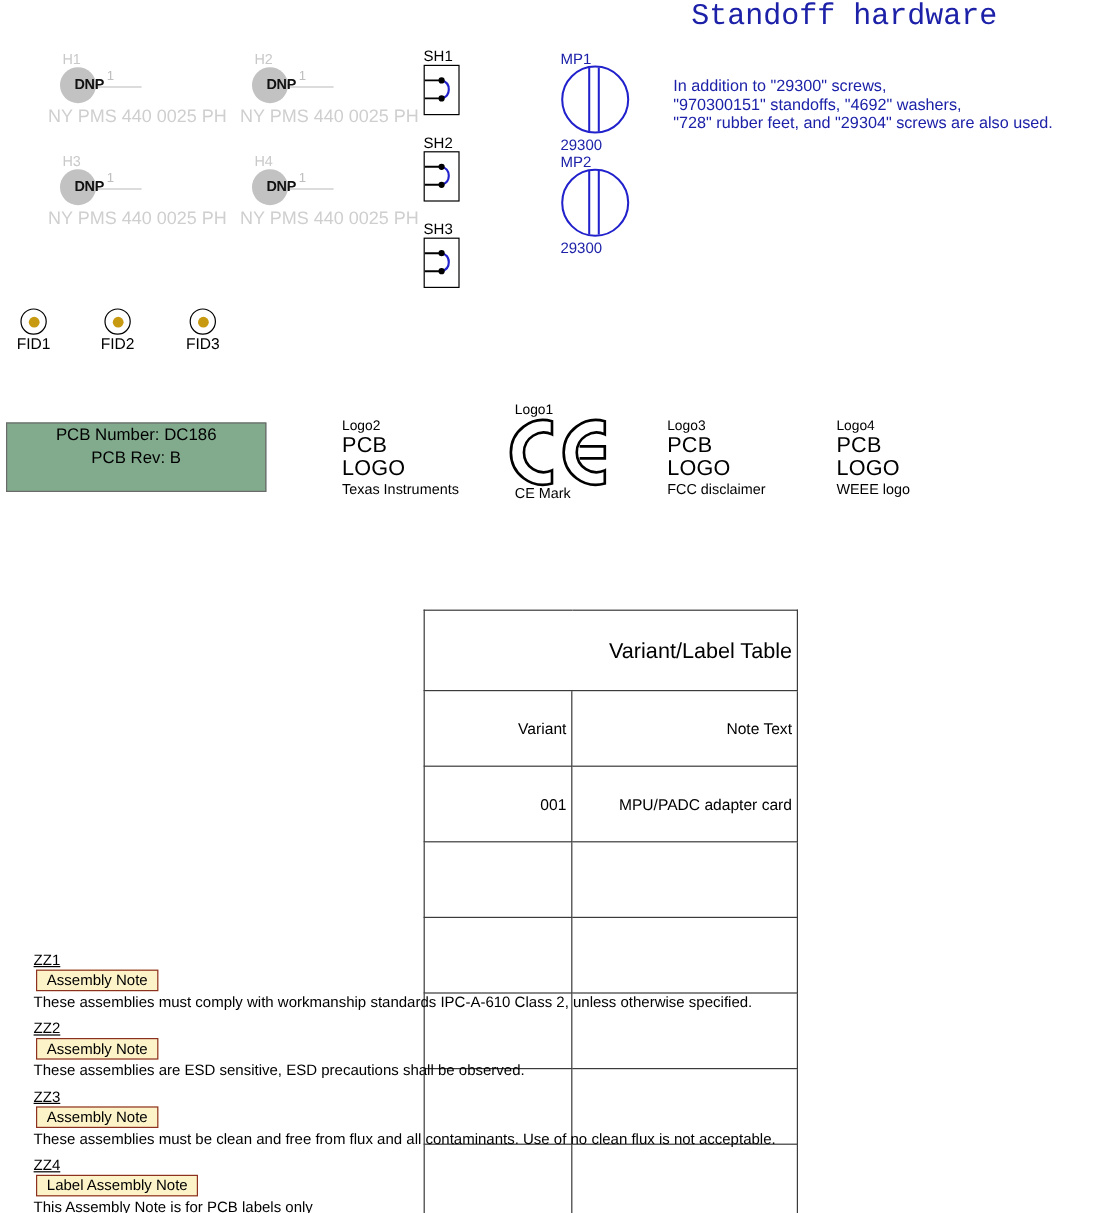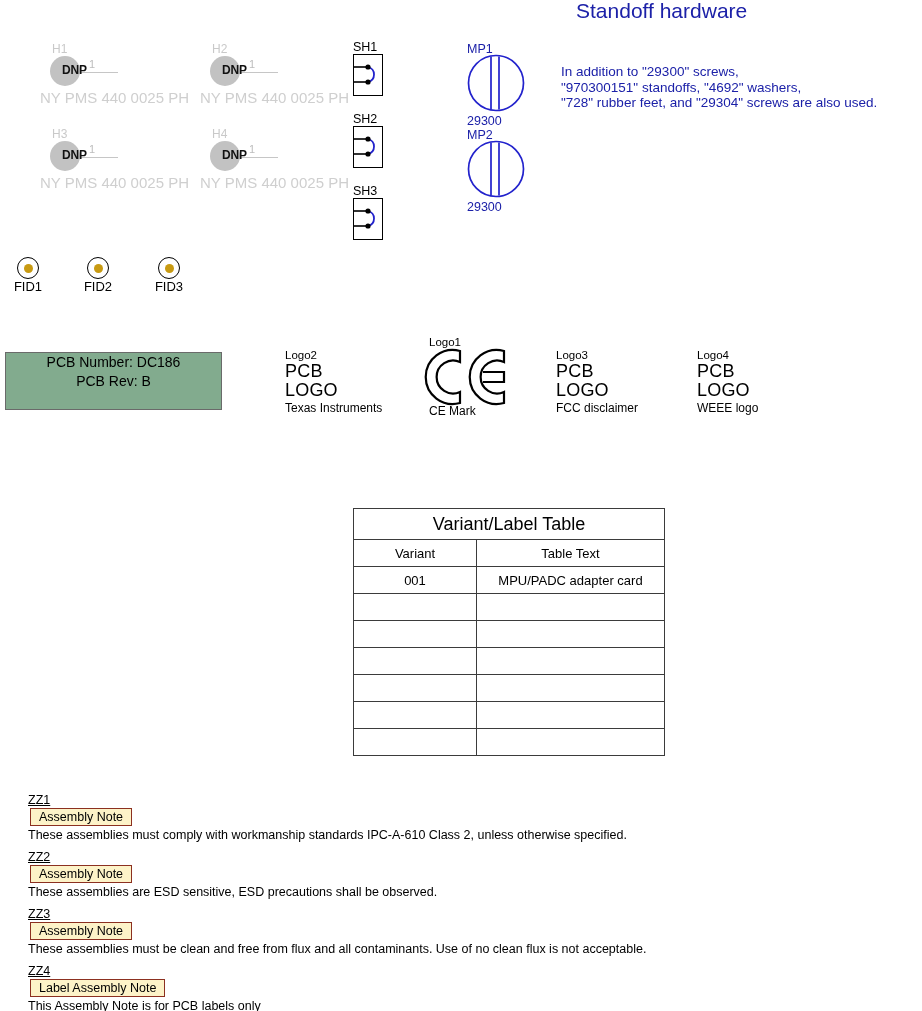"Standoff hardware" .sheet-title { font-family: none -> Liberation Mono, monospace; font-size: 21px -> 25px }
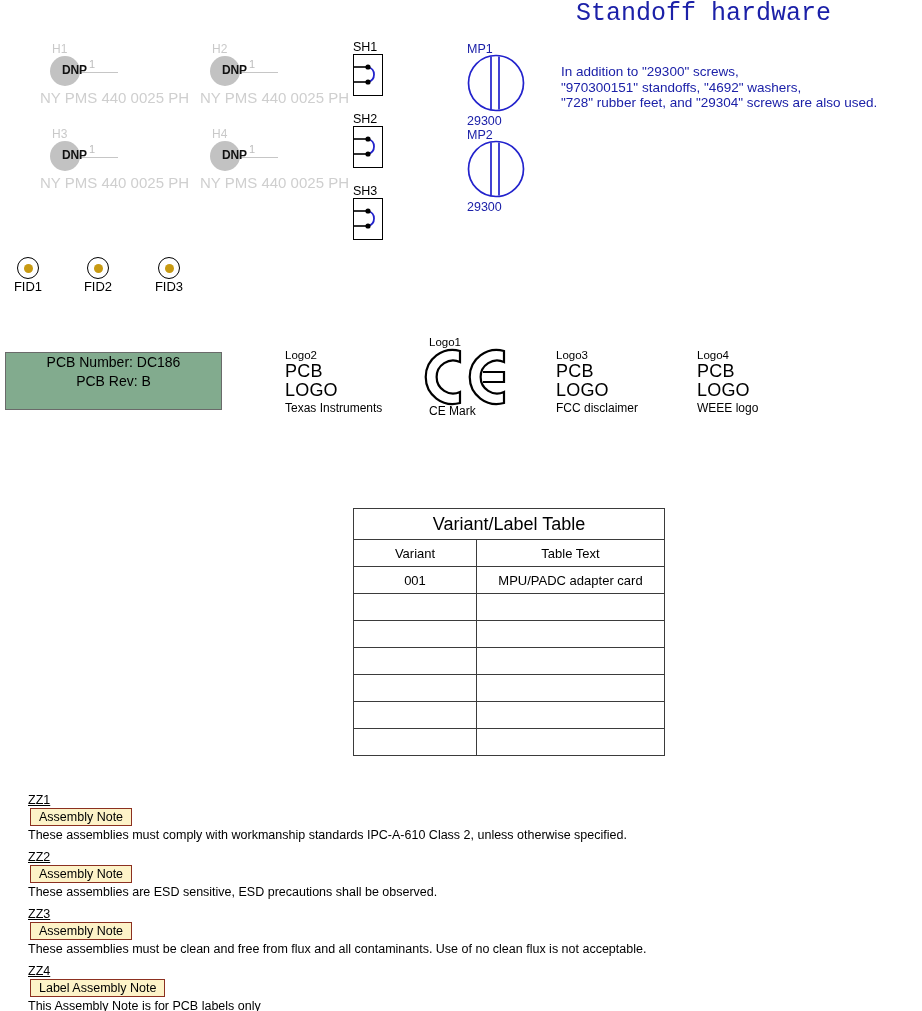"Variant/Label Table" .vtable td { padding: 0 4px -> 18px 4px; text-align: center -> right }
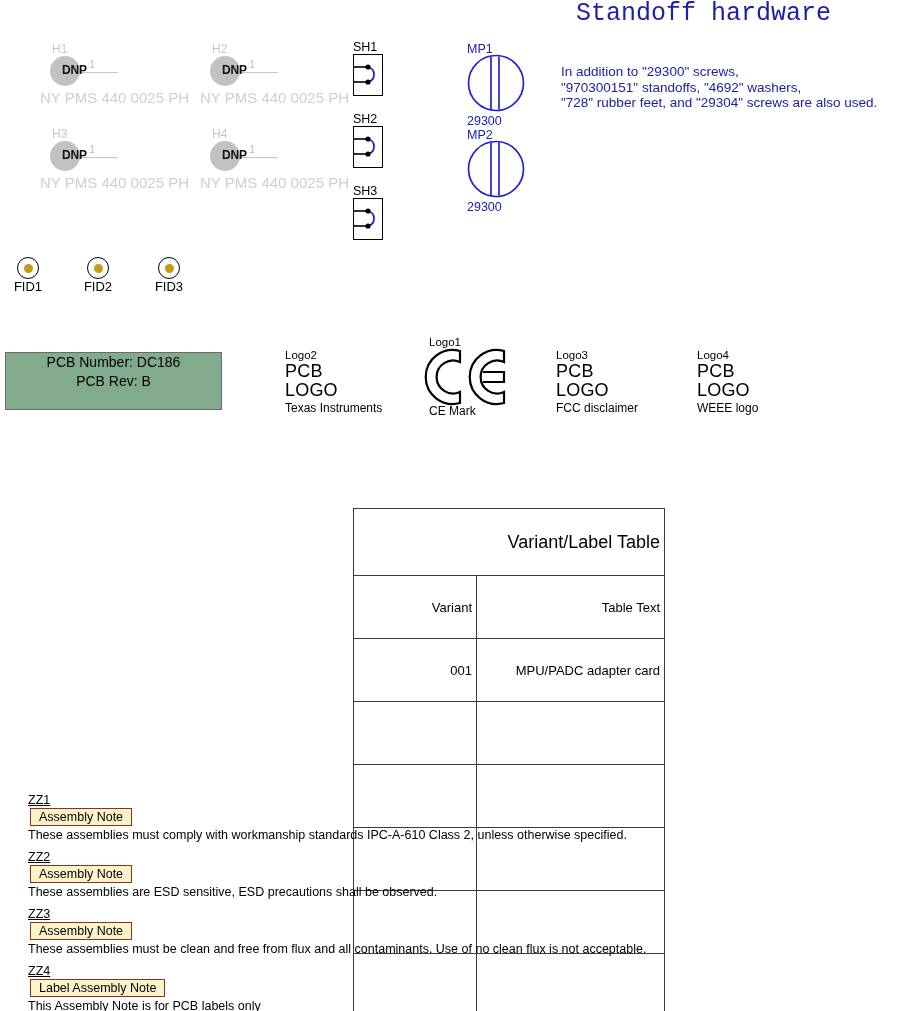"Table Text" td { text: Table -> Note }
